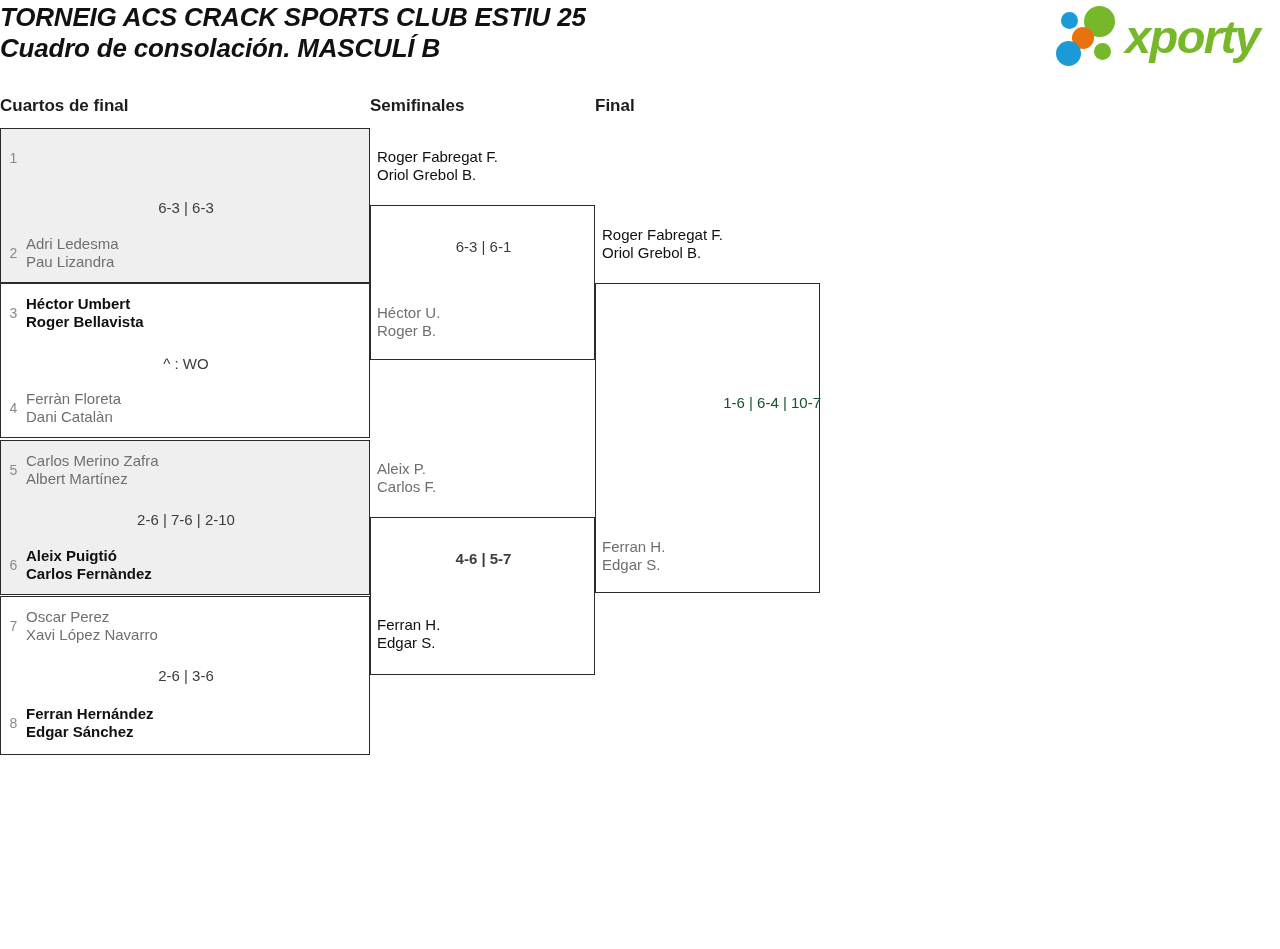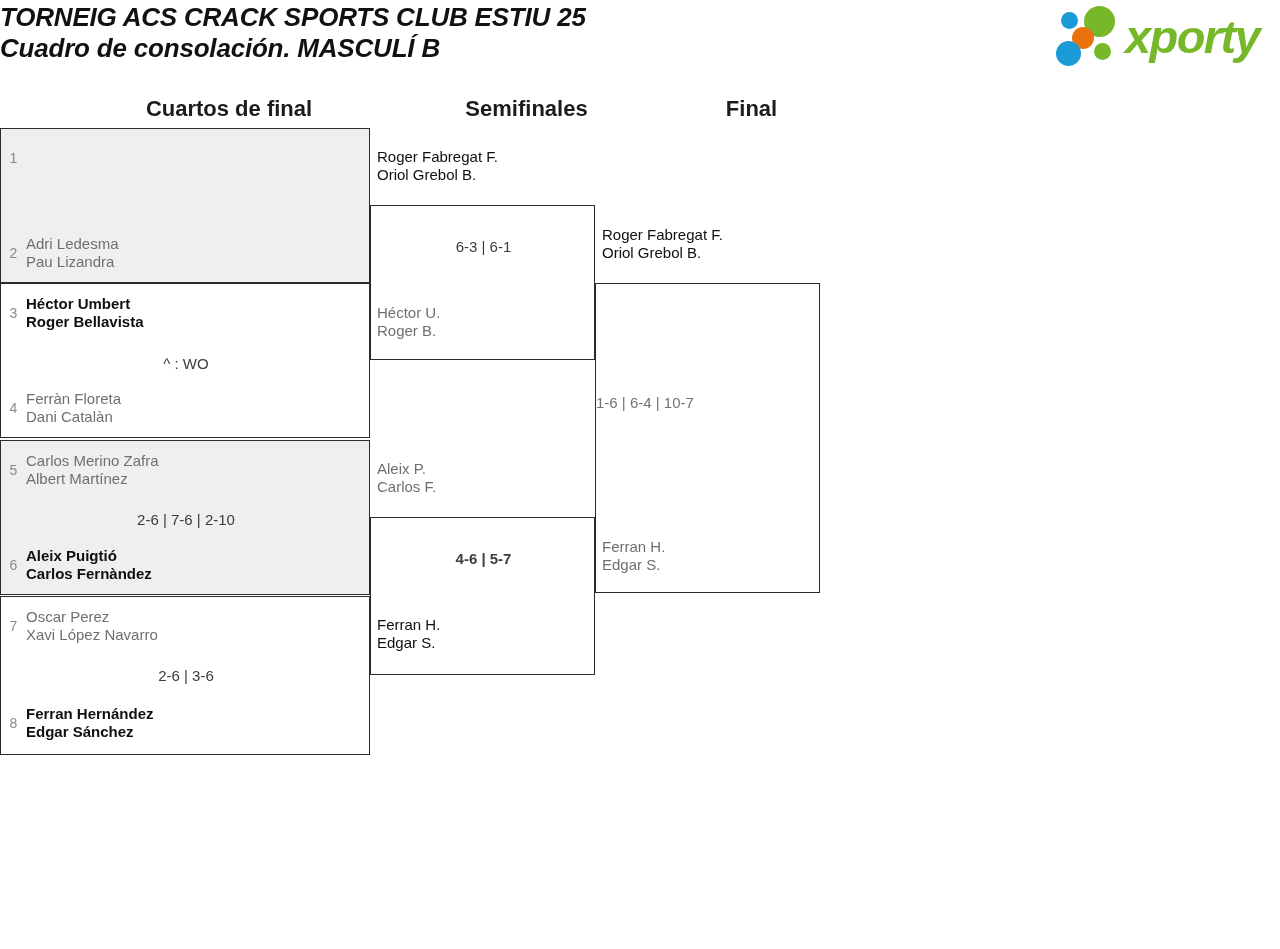"Cuartos de final" .round-header { font-size: 22px -> 17px; margin-left: 44px -> none; text-align: center -> none }
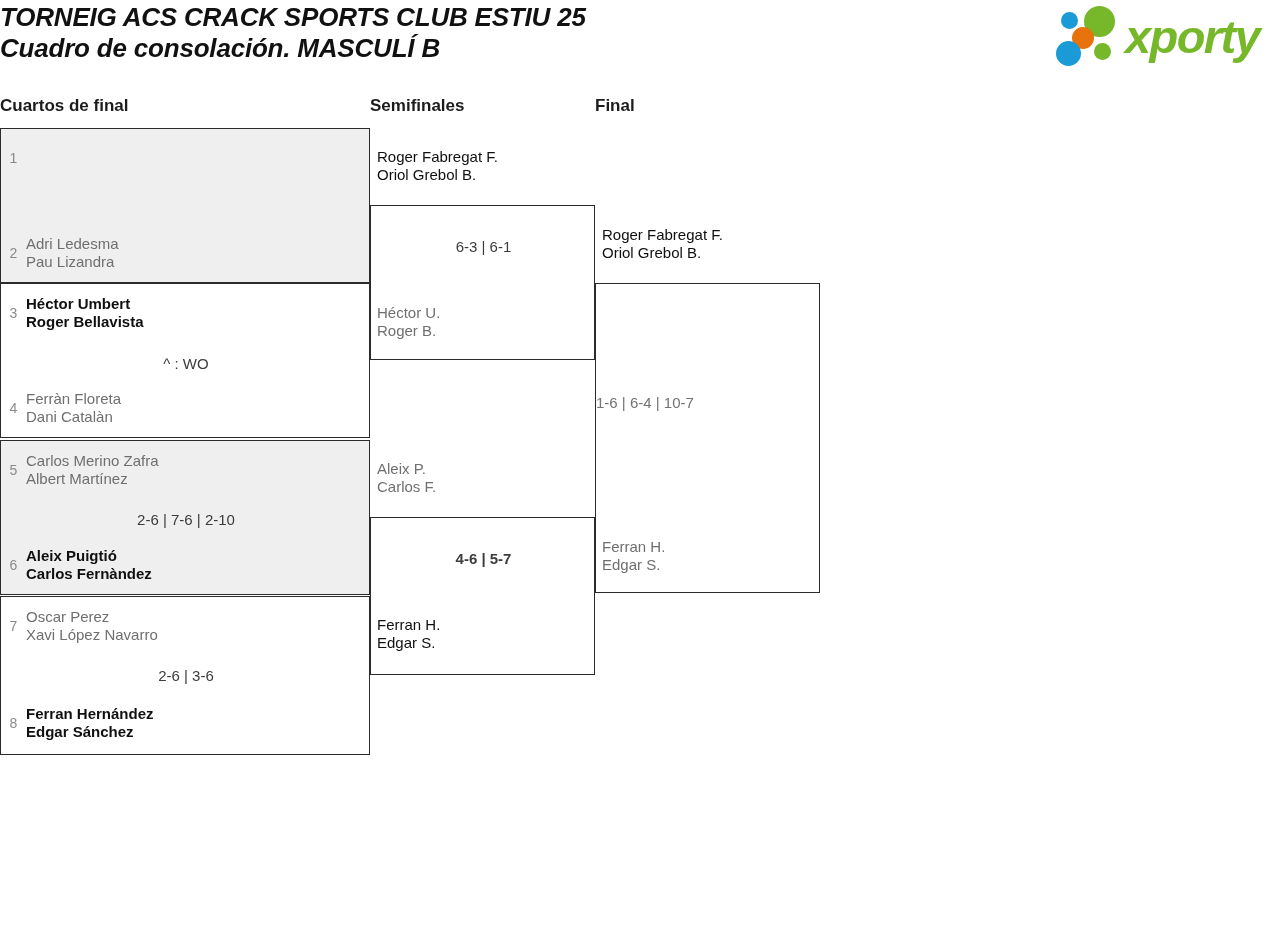"6-3 | 6-3" div.score { html: none -> <div>6-3 | 6-3</div> }
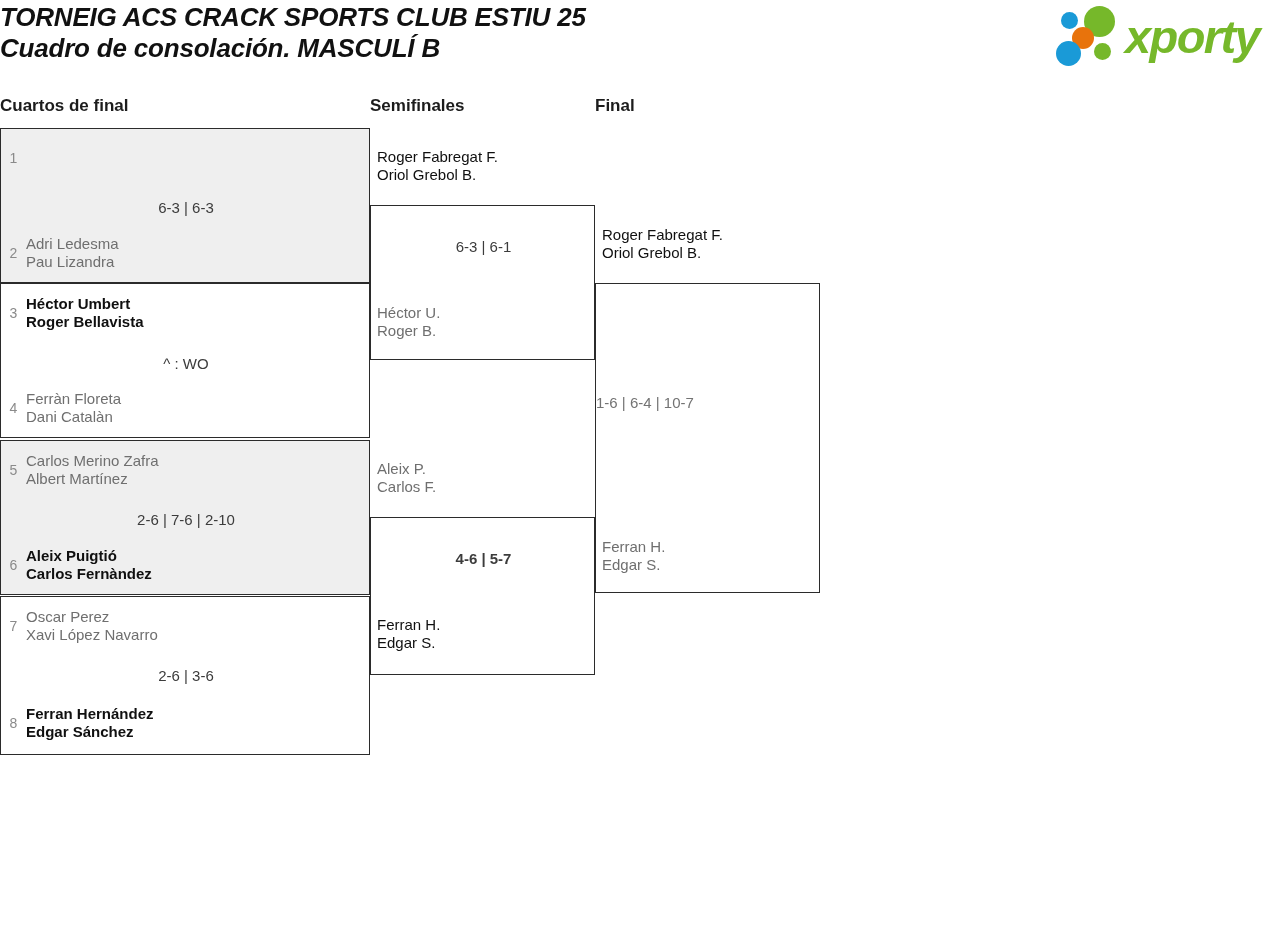"1-6 | 6-4 | 10-7" #final-score { color: #737373 -> #14532d; text-align: left -> right }
